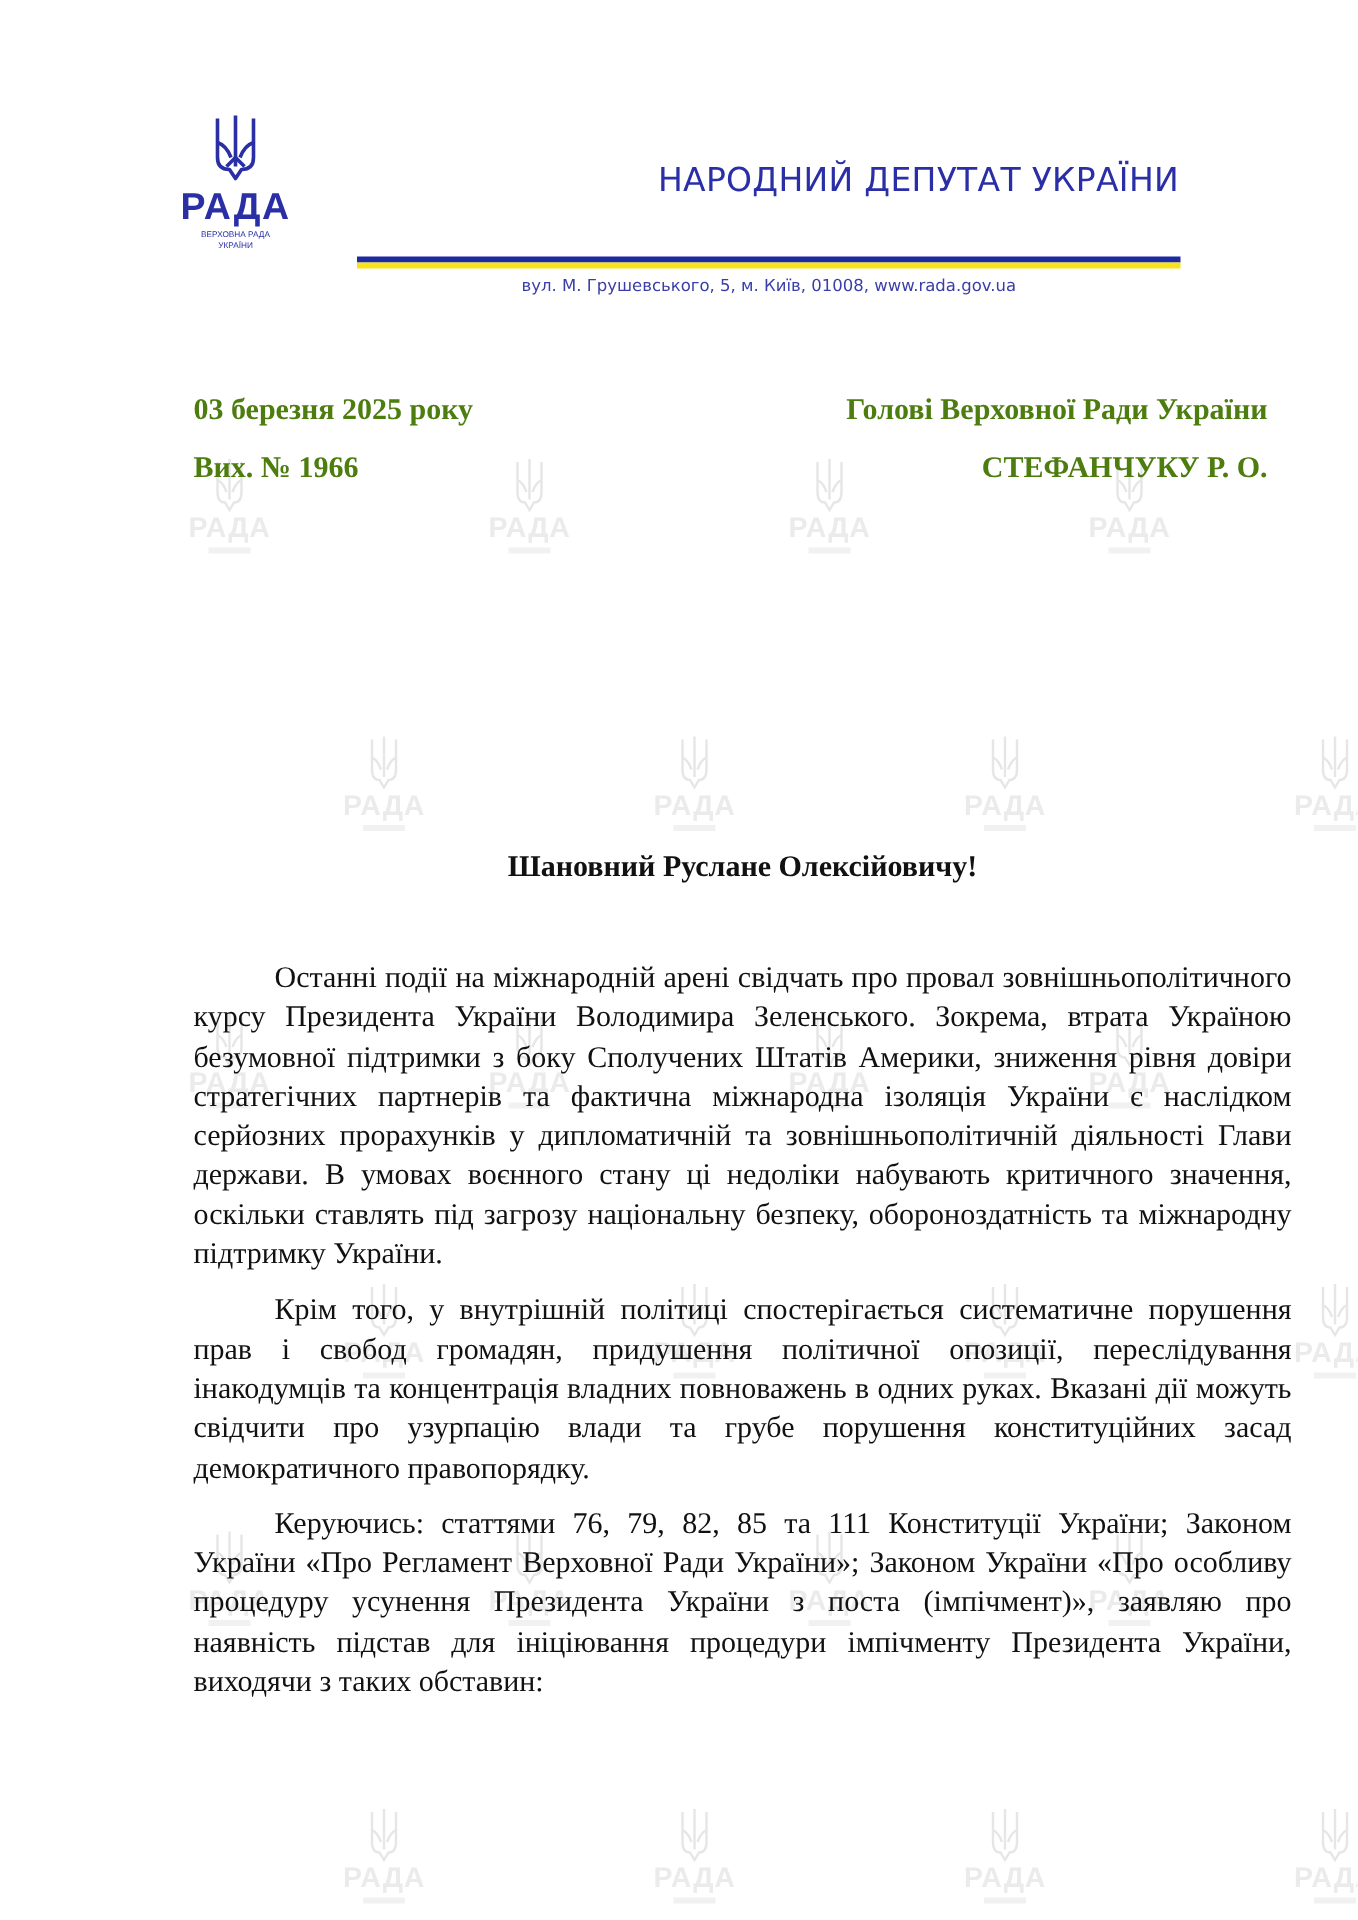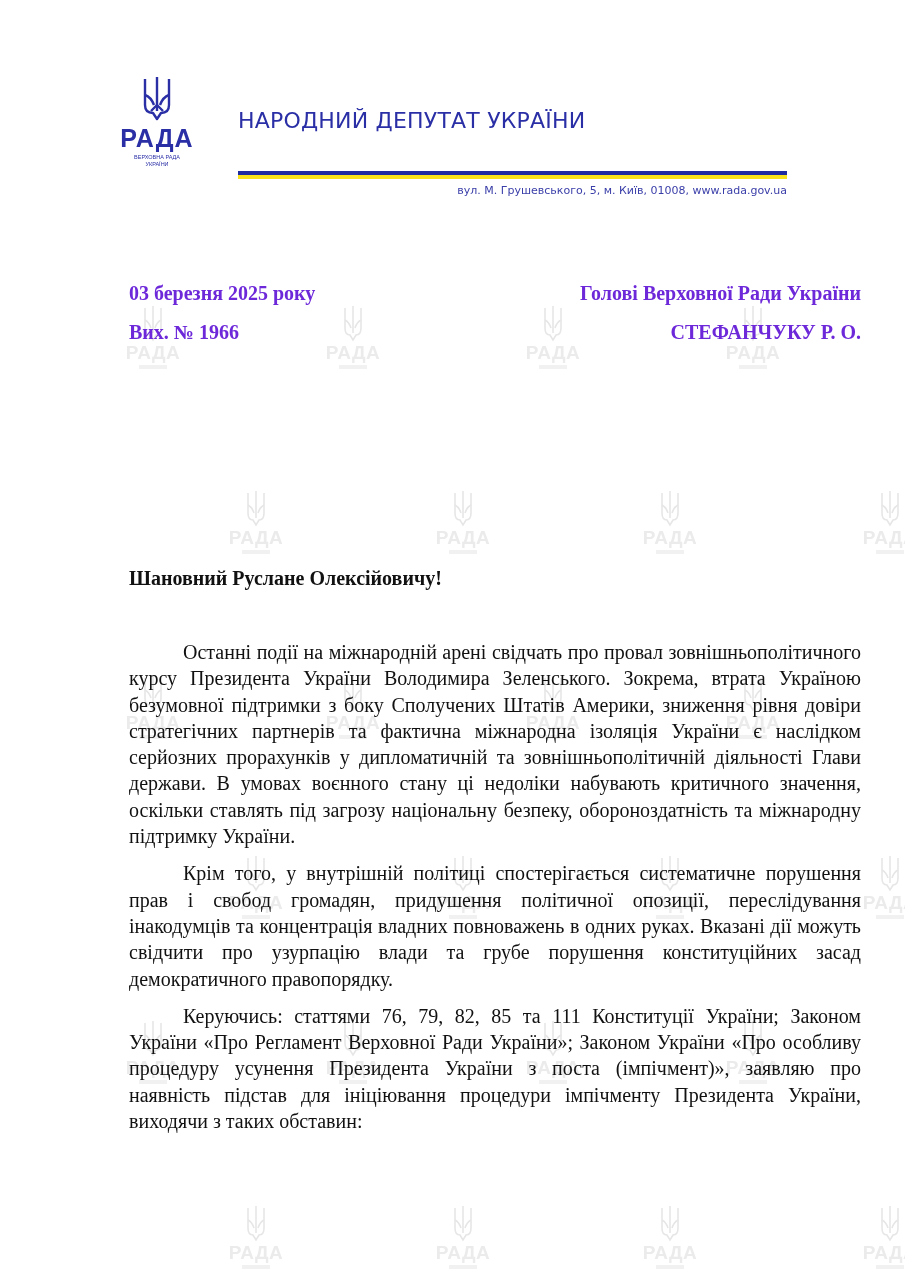"НАРОДНИЙ ДЕПУТАТ УКРАЇНИ" .header-title { text-align: left -> right }
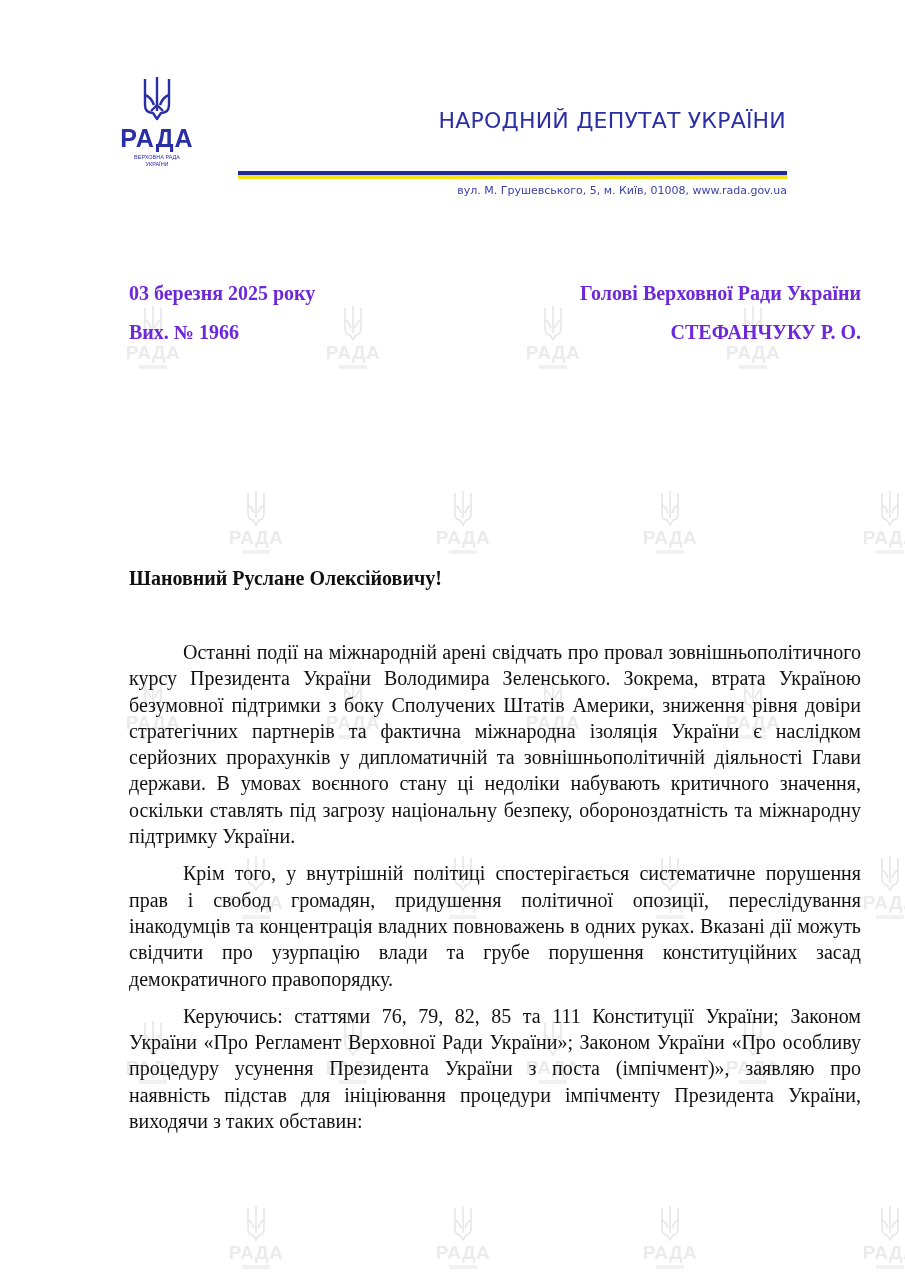"вул. М. Грушевського, 5, м." .address { text-align: right -> center }
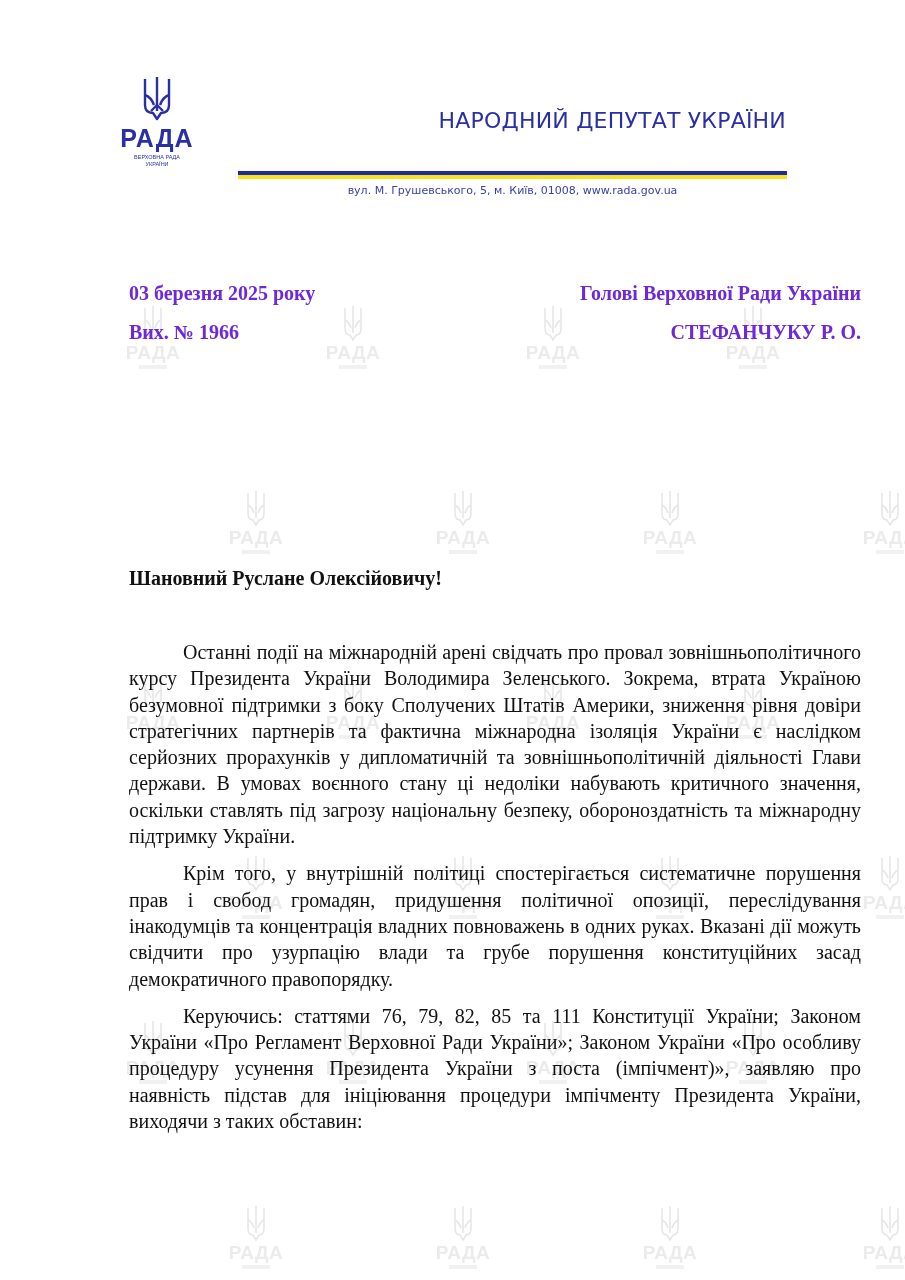"03 березня 2025 року" .meta { color: #6d28d9 -> #4d7c0f; margin-top: 20px -> none }
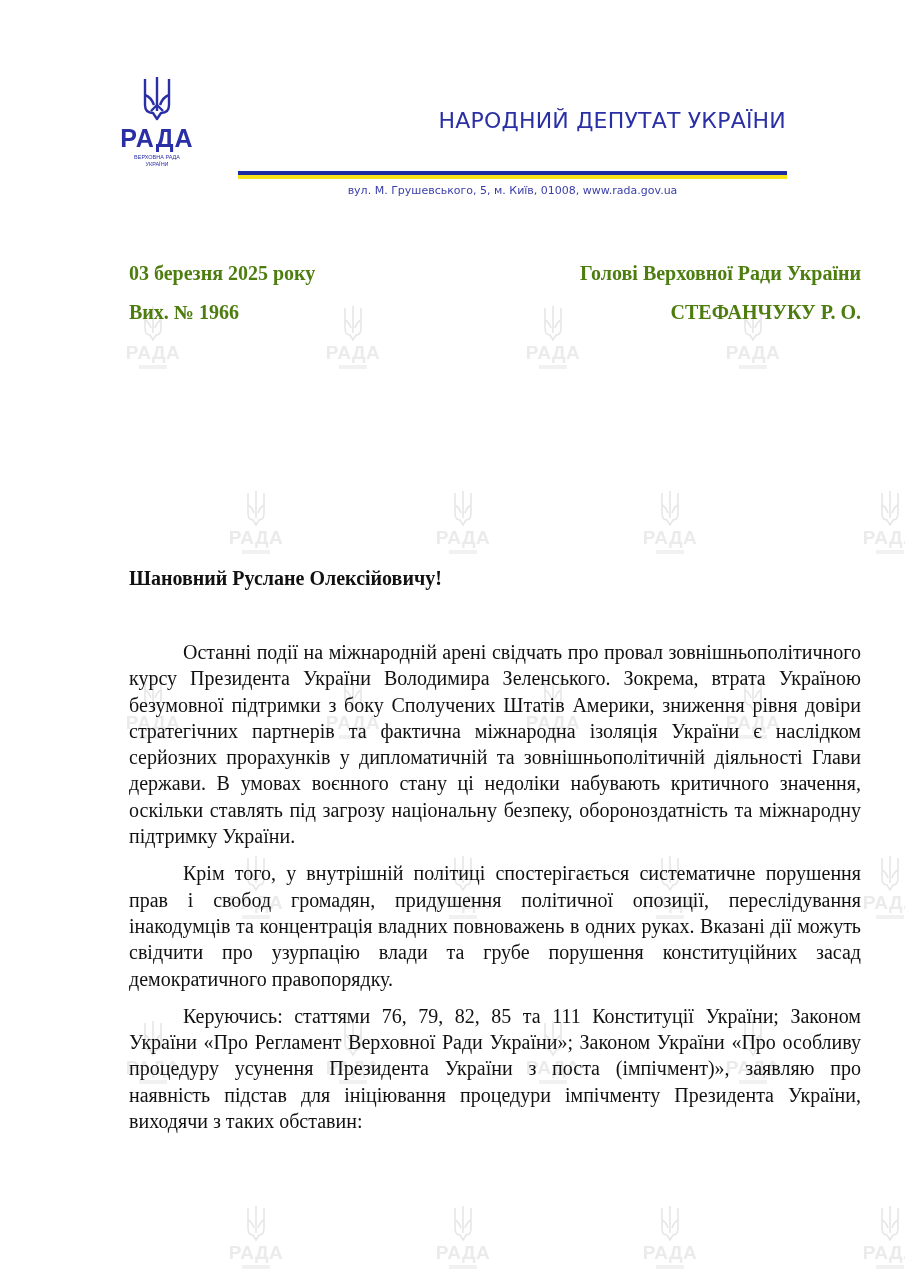"Голові Верховної Ради України" .meta.right { right: 44px -> 60px }
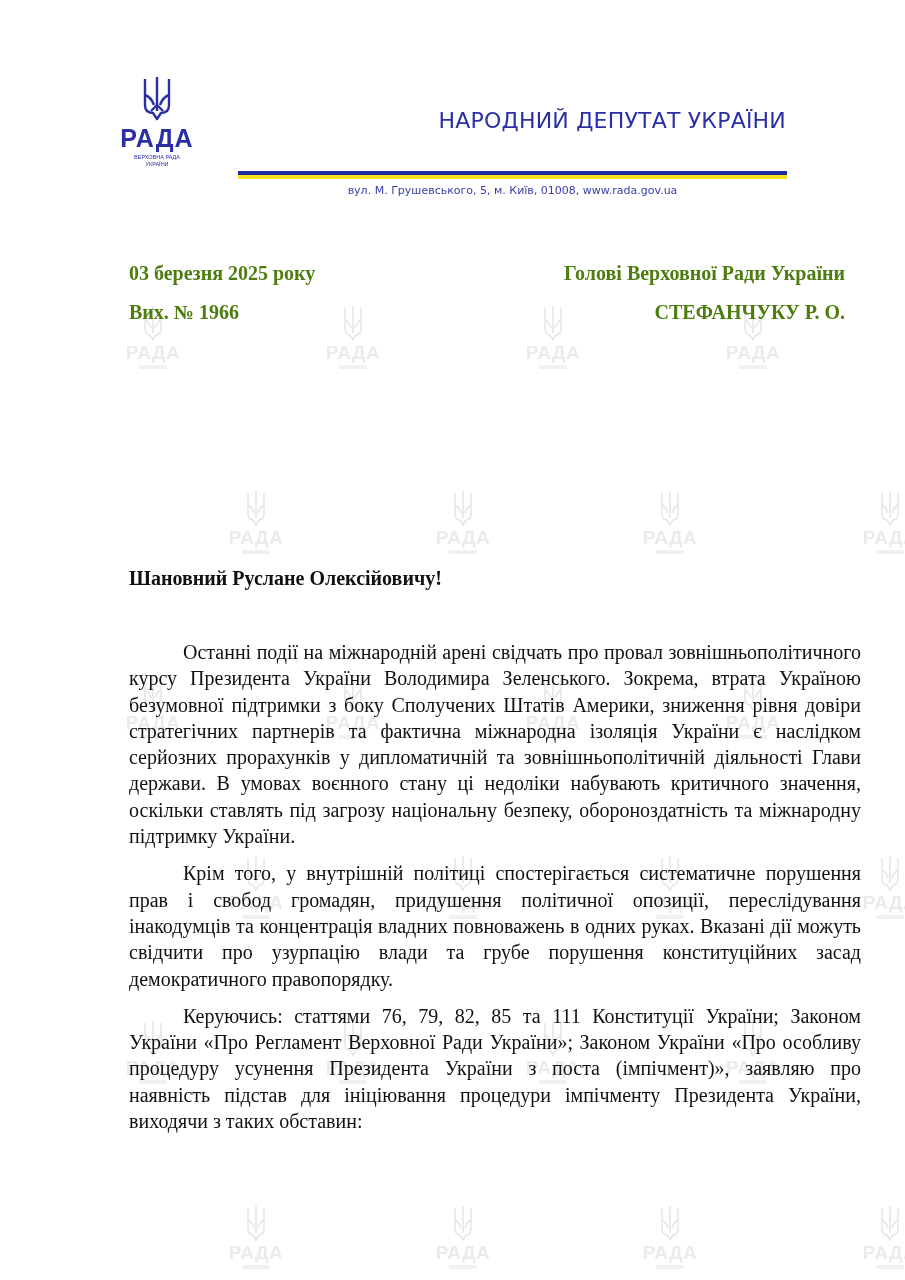"Шановний Руслане Олексійовичу!" .salutation { text-align: none -> center }
